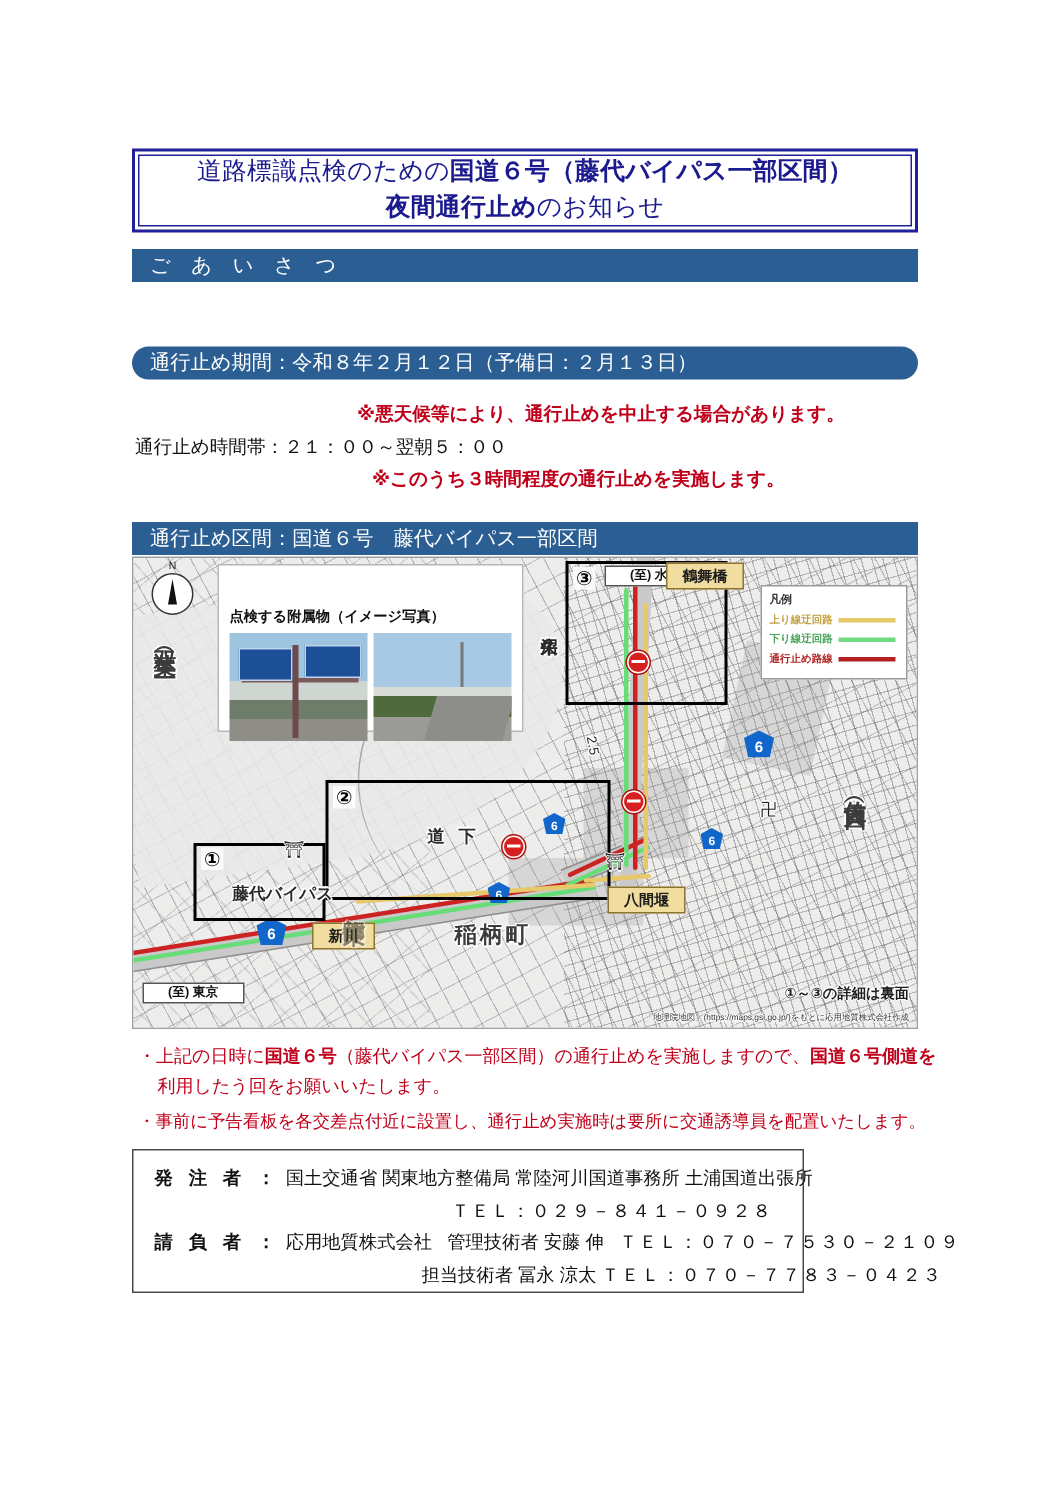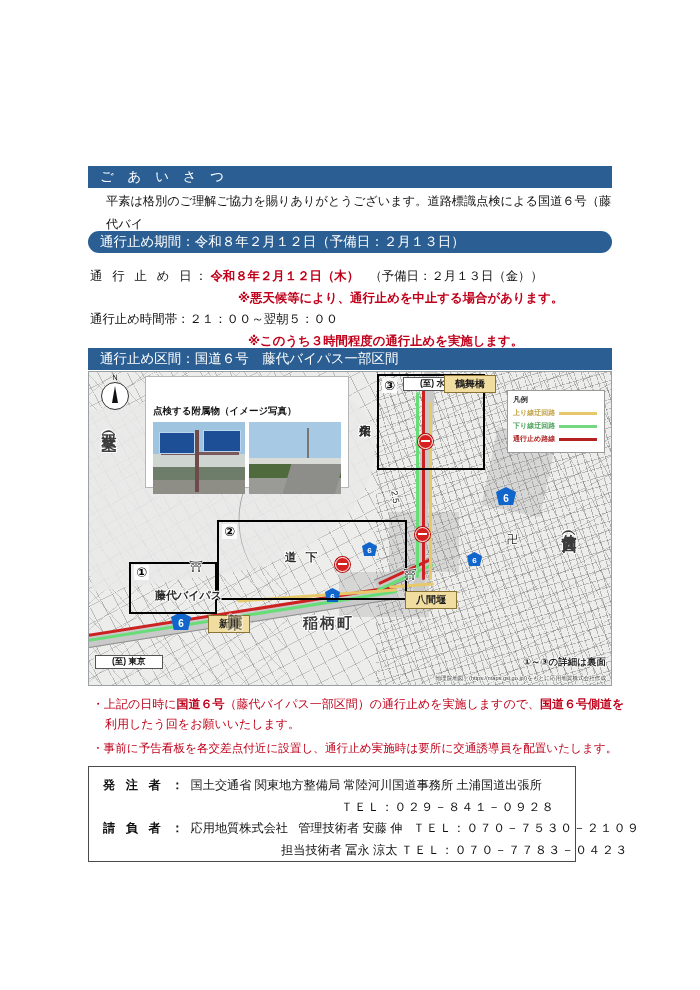"道路標識点検のための国道６号（藤代バイパス一部区間）" div.title-box { html: none -> <div> <div><span>道路標識点検のための</span><b>国道６号（藤代バイパス一部区間）</b></div> <div><b>夜間通行止め</b><span>のお知らせ</span></div> </div> }
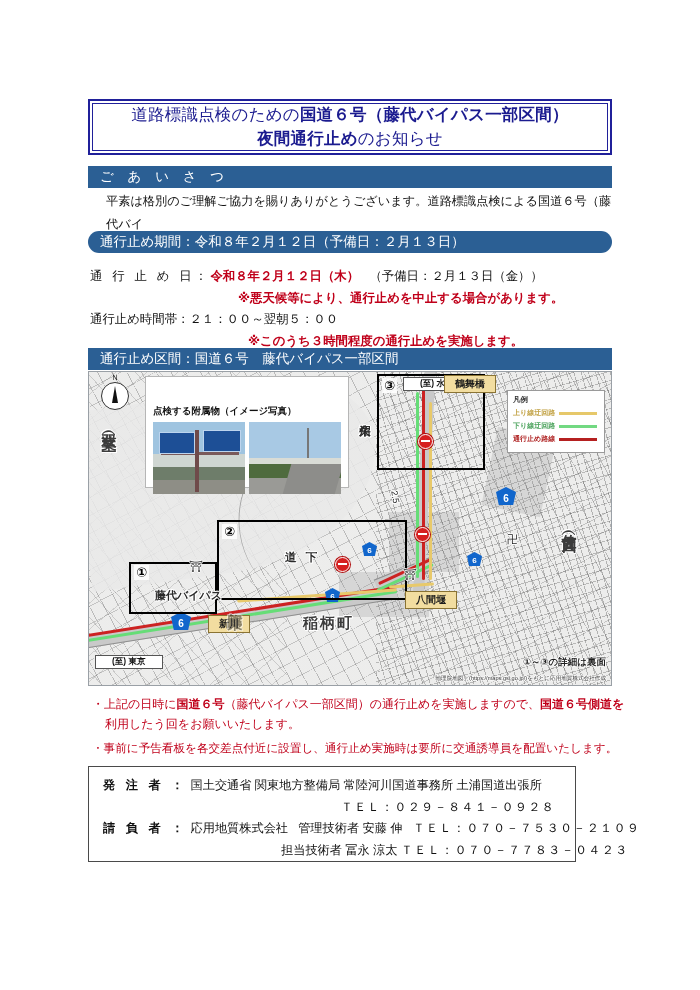"平素は格別のご理解ご協力を賜りありがとうございます。道路標識点検による国道６号（" div.greeting-body { html: <div> <div>平素は格別のご理解ご協力を賜りありがとうございます。道路標識点検による国道６号（藤代バイ</div> <div>パス一部区間）の通行止めについてお知らせいたします。</div> </div> -> none }
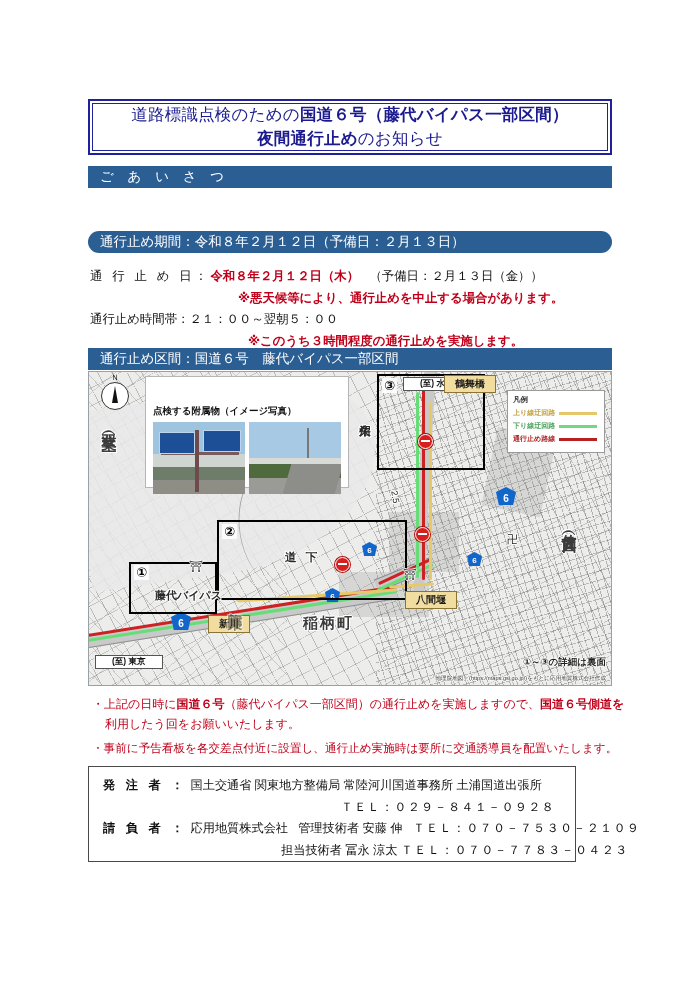"通 行 止 め 日：令和８年２月１２日（木）" div.prow { html: <div> <span>通 行 止 め 日：</span><span>令和８年２月１２日（木）</span>&nbsp;&nbsp;&nbsp;<span>（予備日：２月１３日（金））</span> </div> -> none }
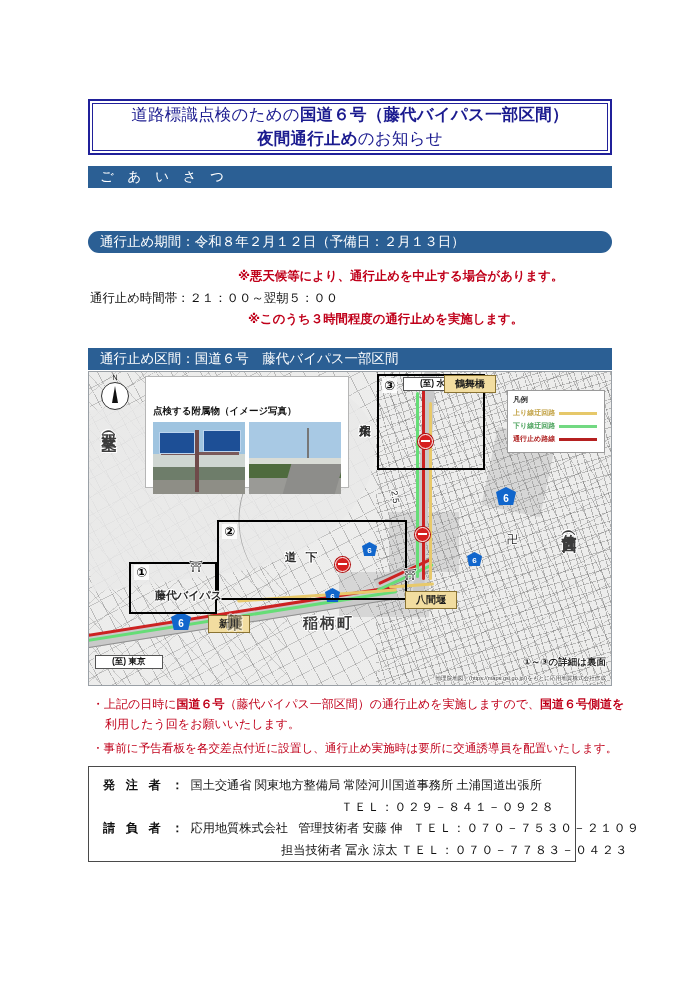"発 注 者 ： 国土交通省" .contact-box { width: 488px -> 448px }
